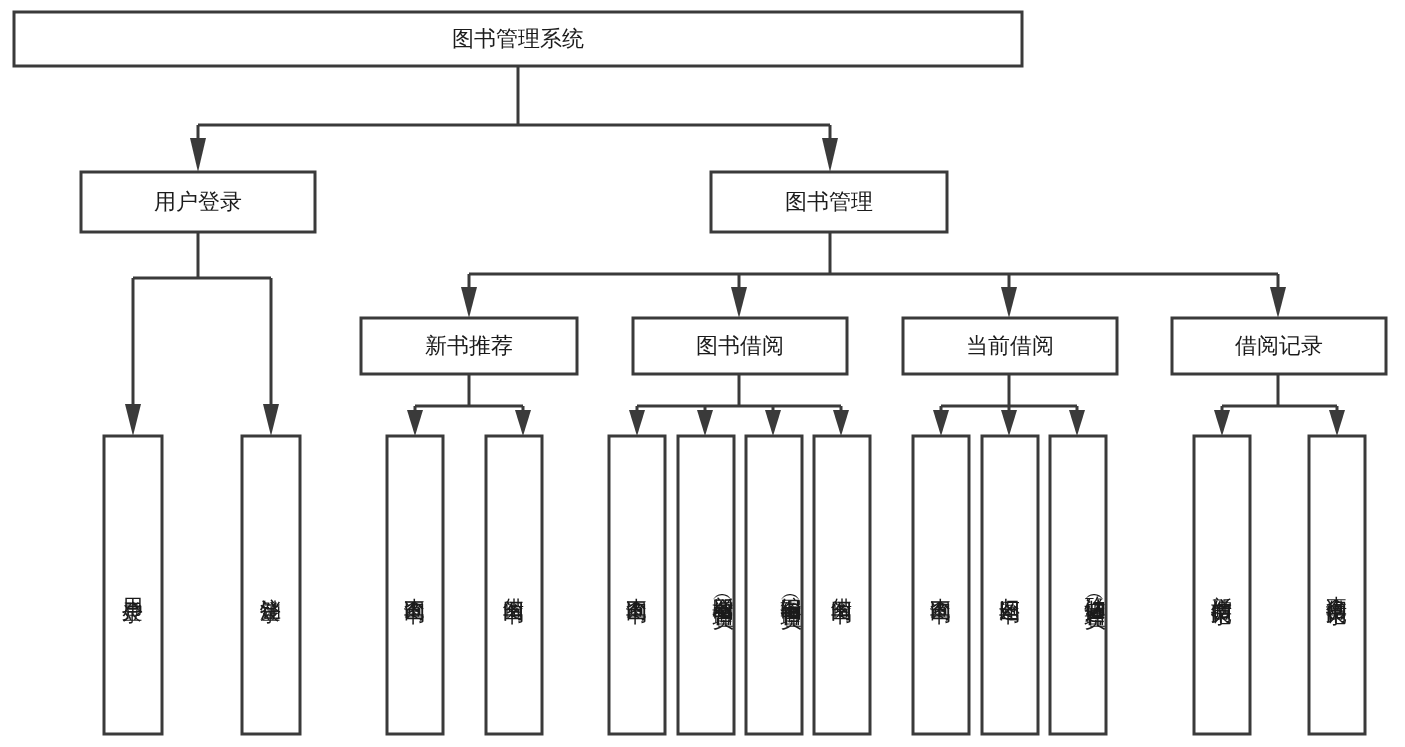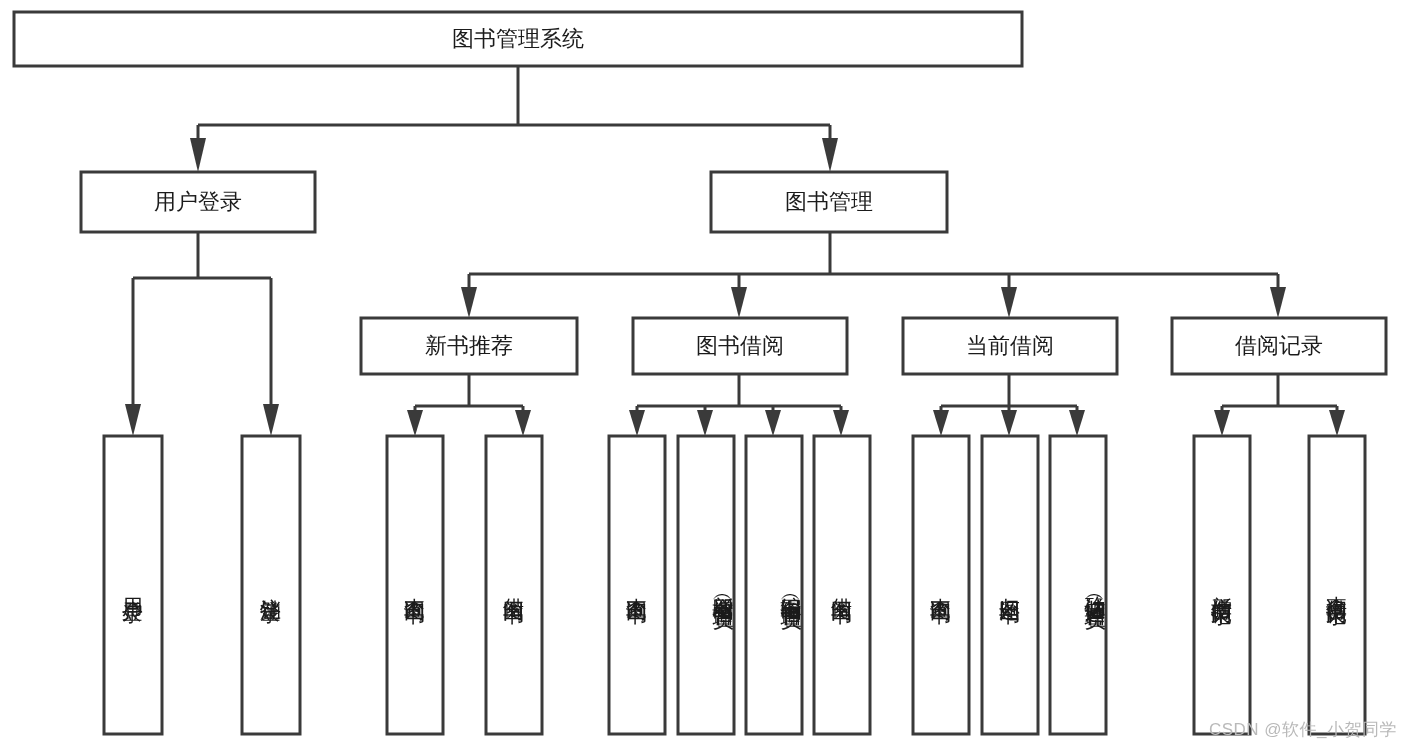"CSDN @软件_小贺同学" div.watermark { html: <div>CSDN @软件_小贺同学</div> -> none }
